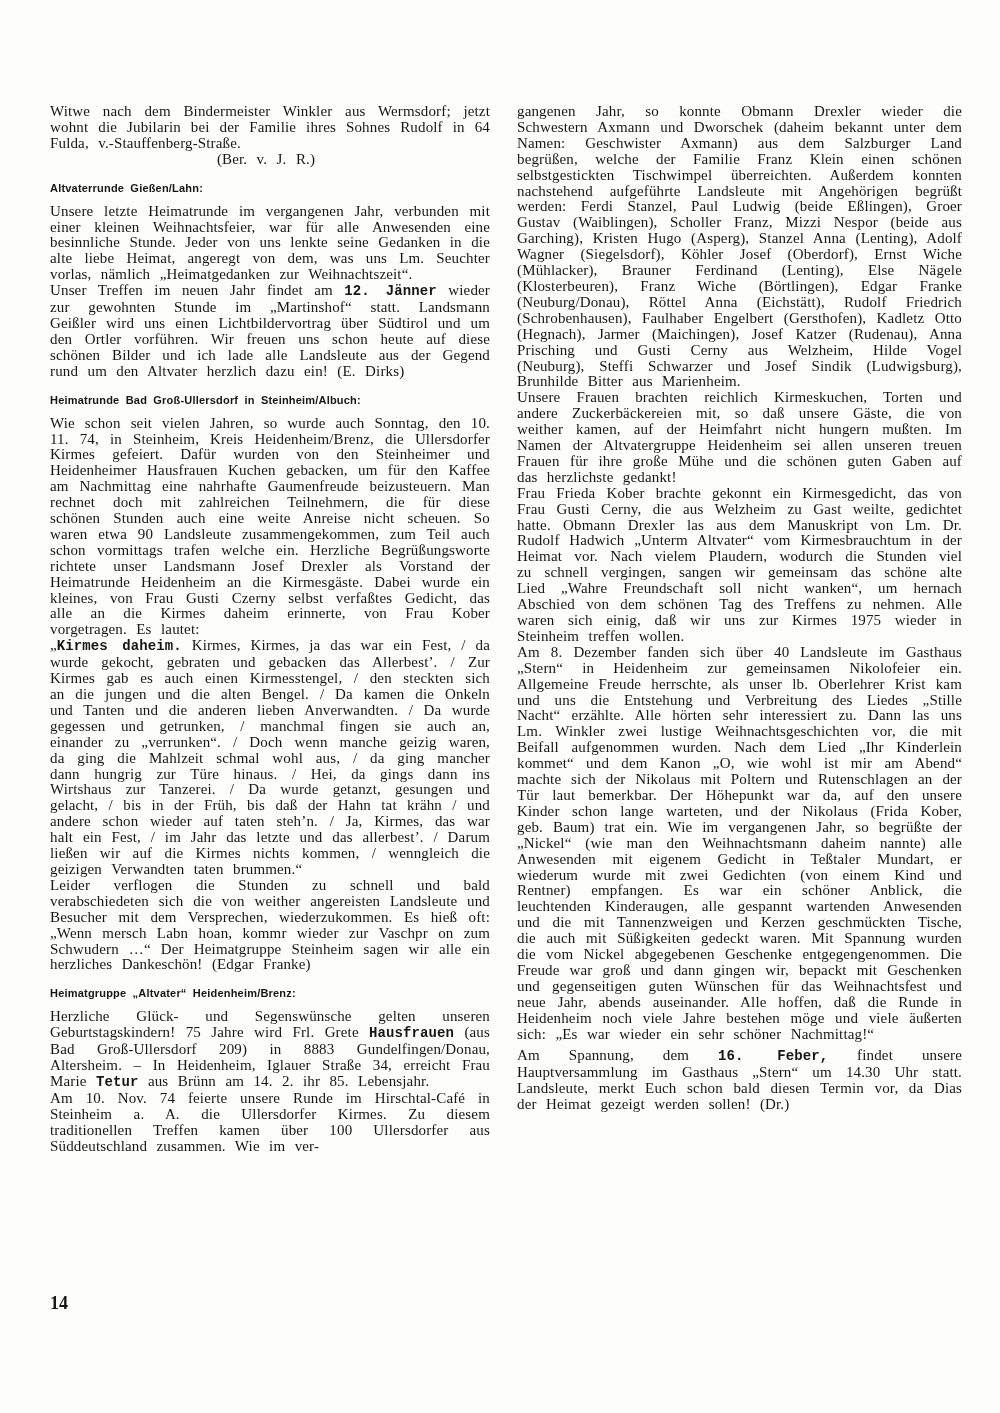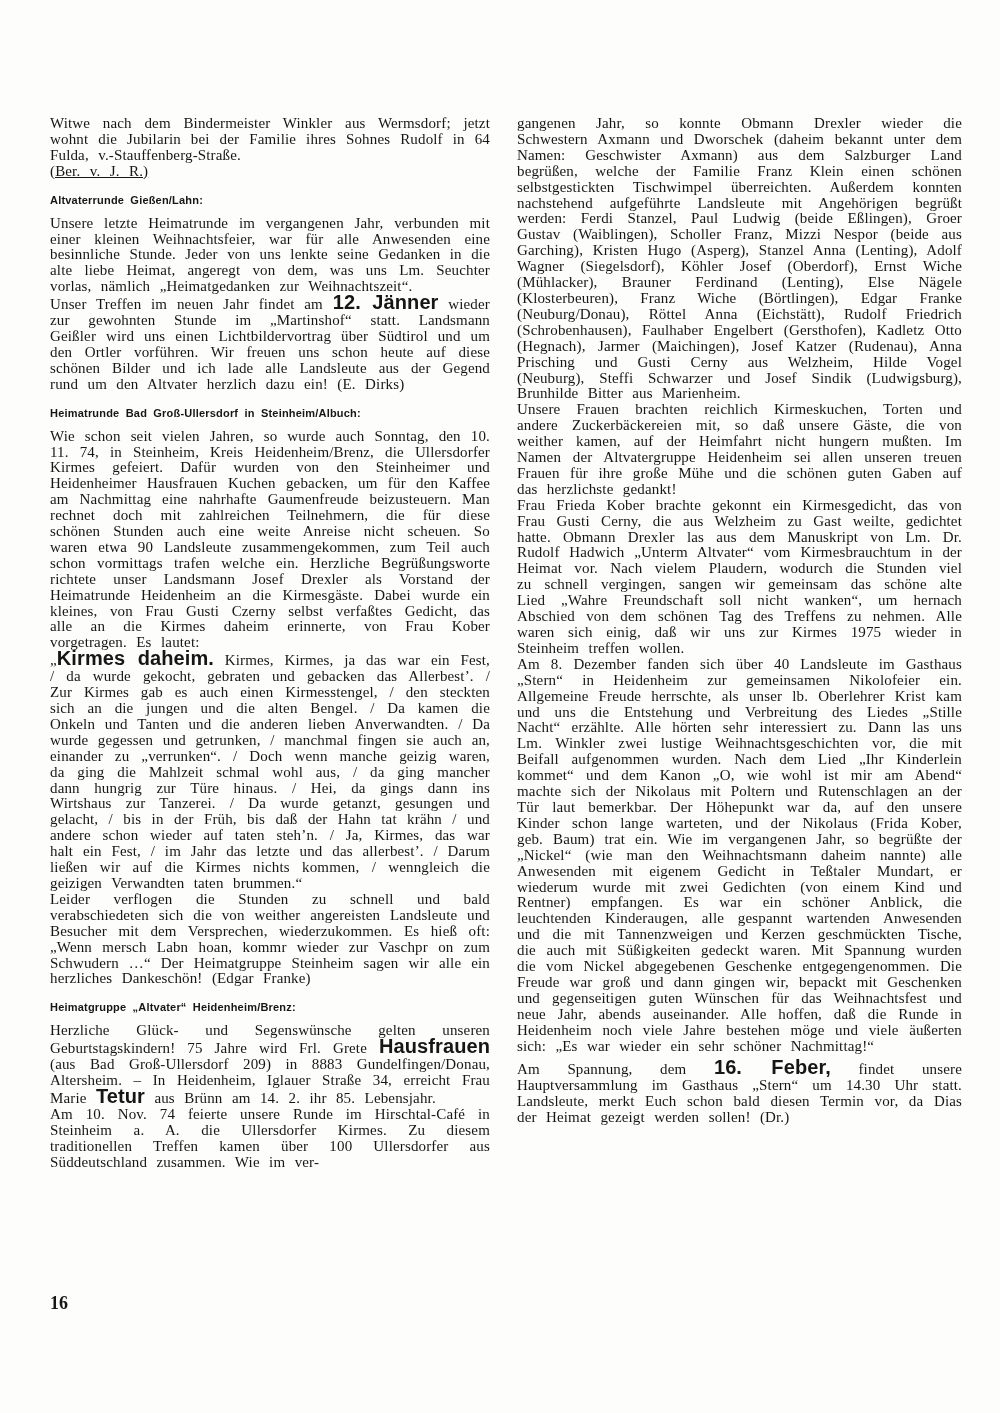"Witwe nach dem Bindermeister Winkler" .page { top: 116px -> 104px }
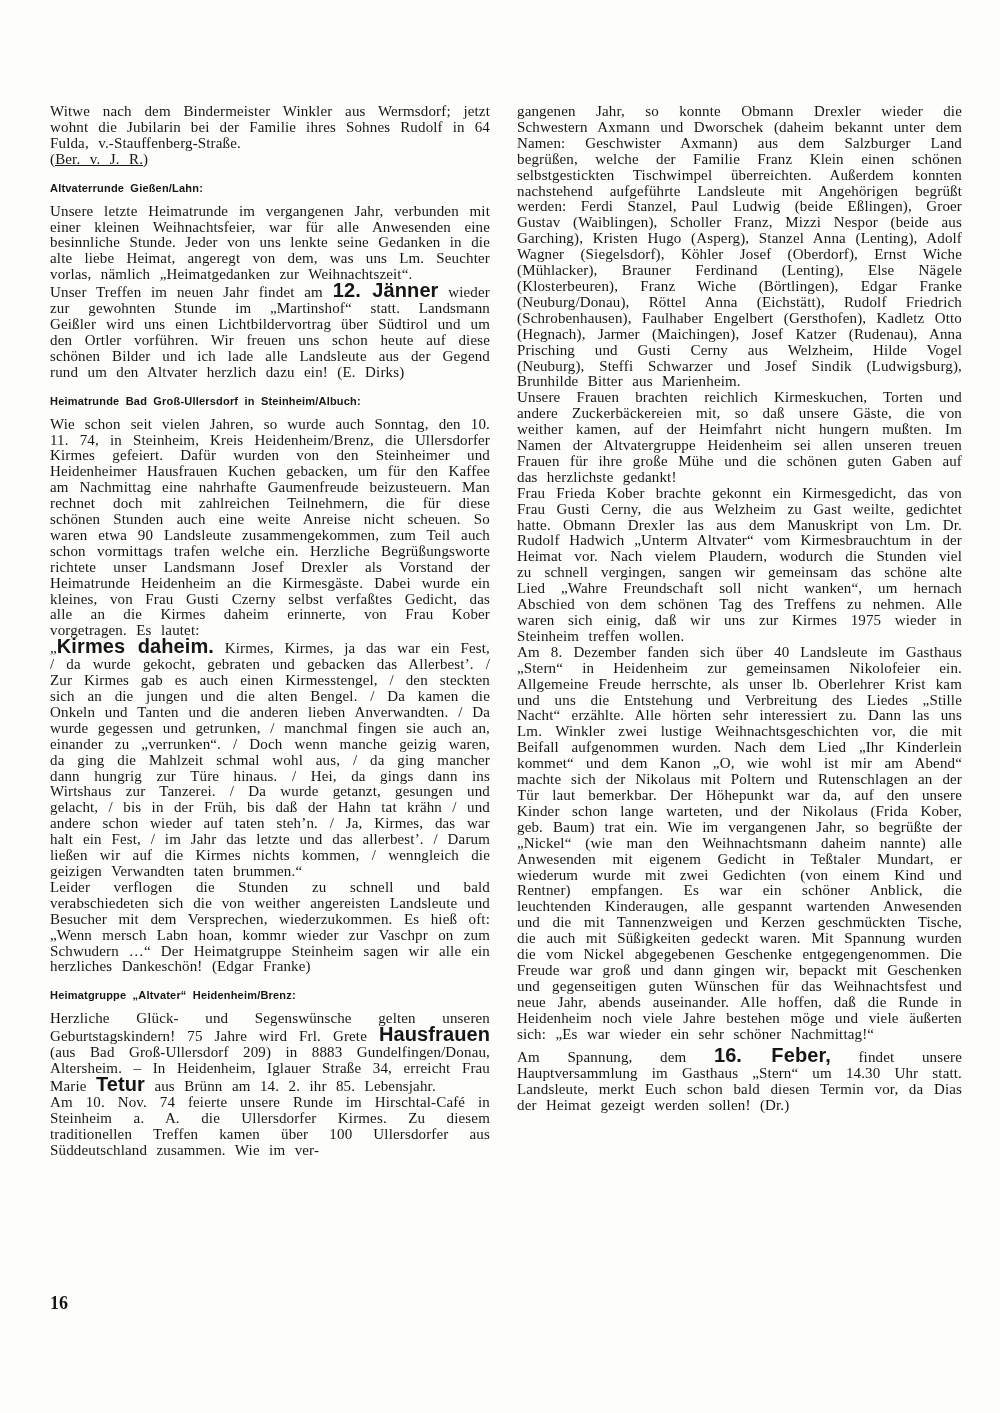"(Ber. v. J. R.)" p.byline { text-align: left -> center; text-decoration: underline -> none }
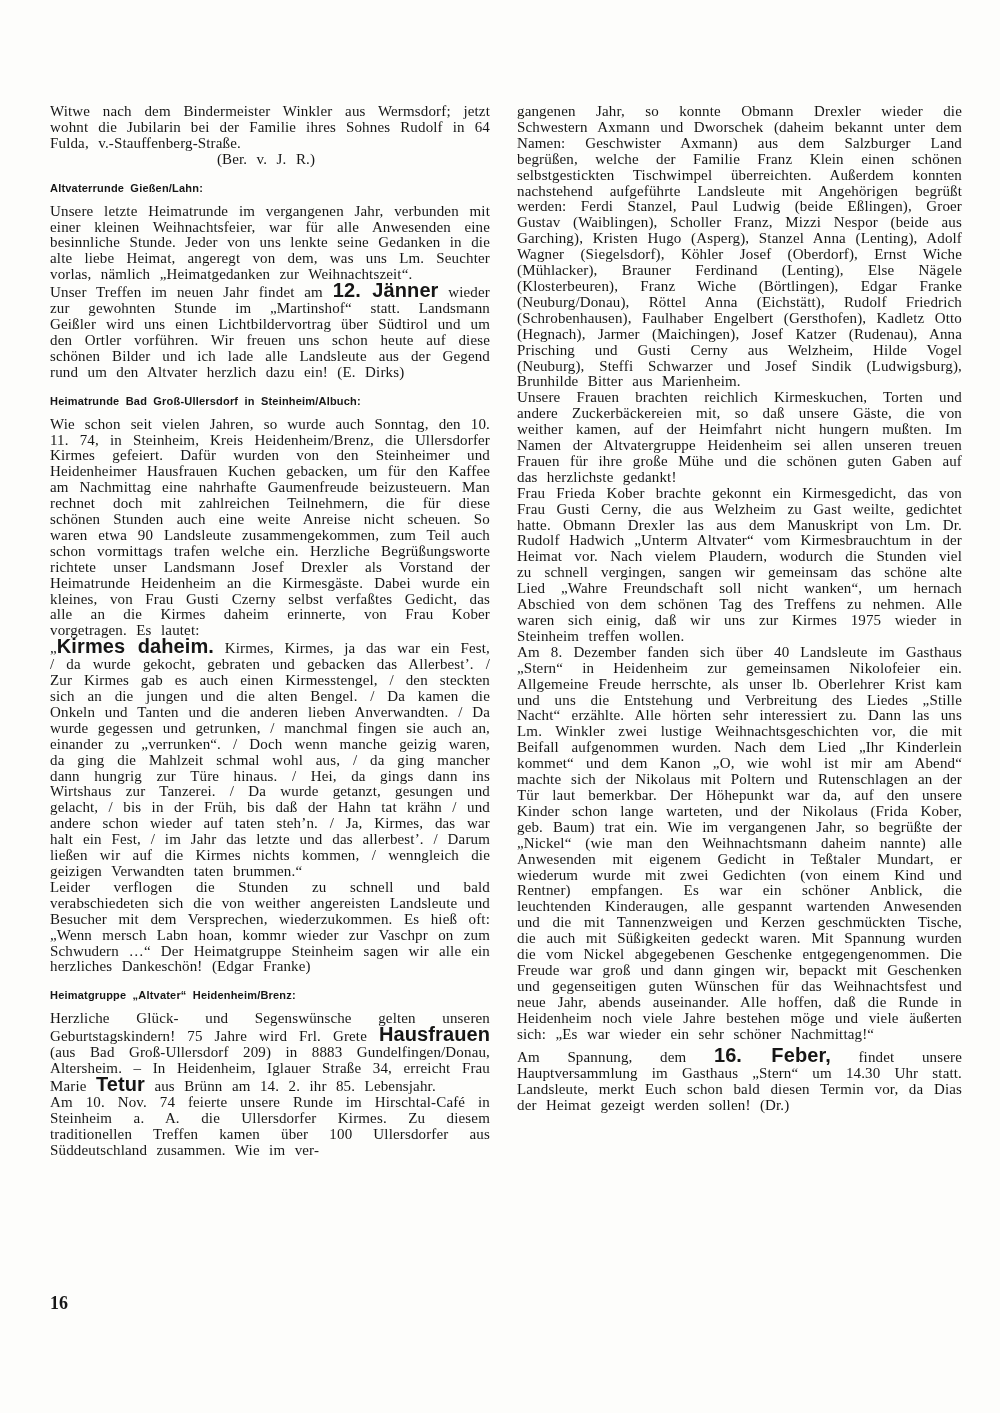"12. Jänner" .b { font-family: Liberation Sans, sans-serif -> Liberation Mono, monospace; font-size: 20px -> 14px }
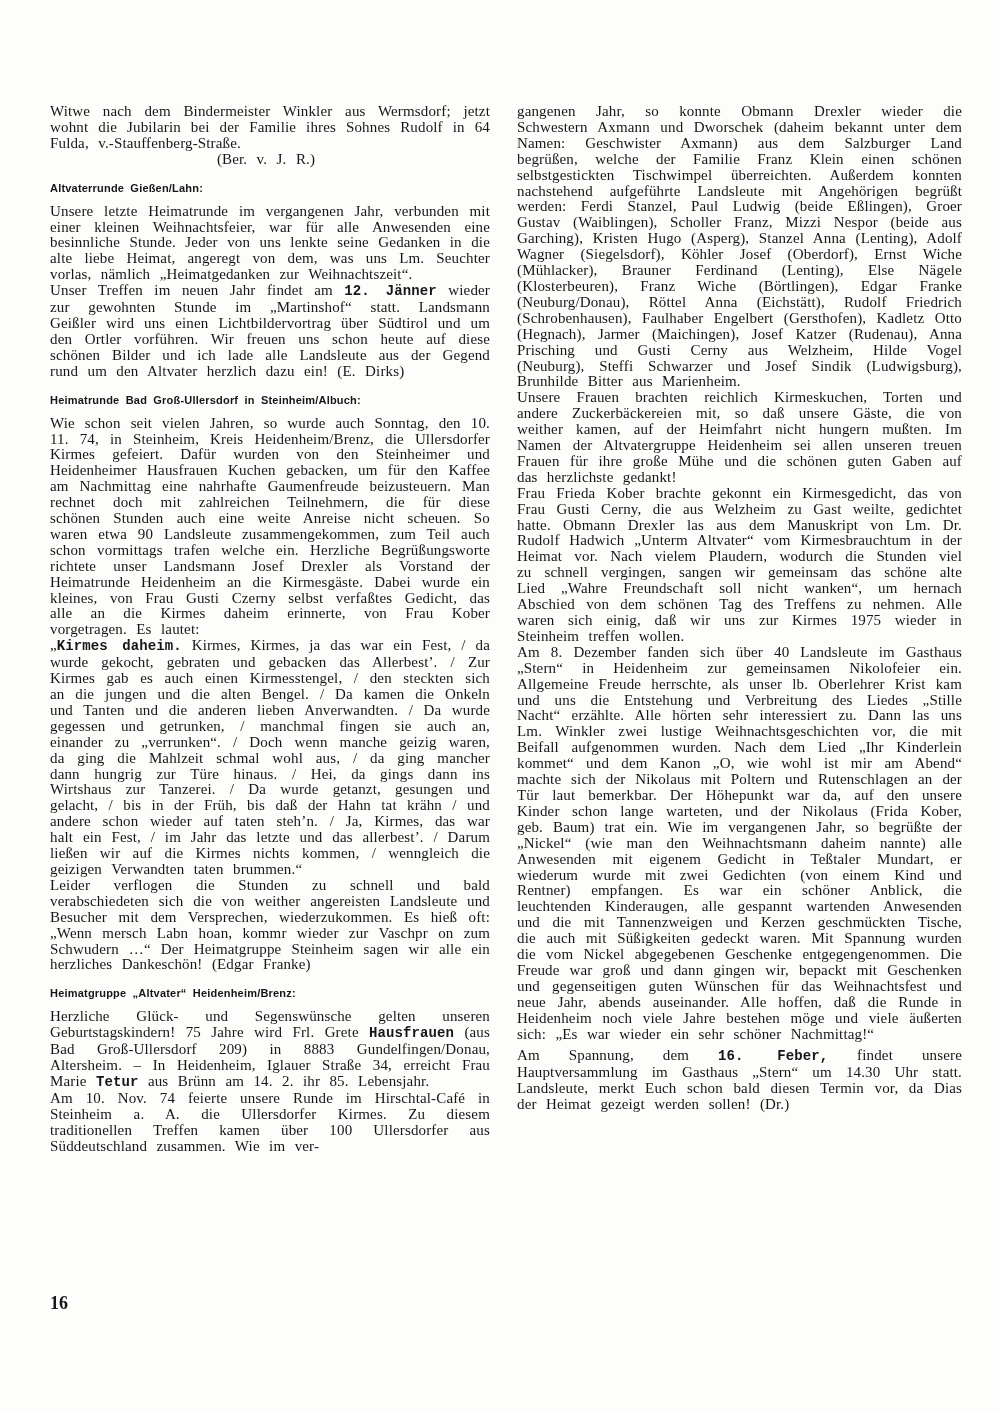"16" div.page-number { text: 16 -> 14 }
